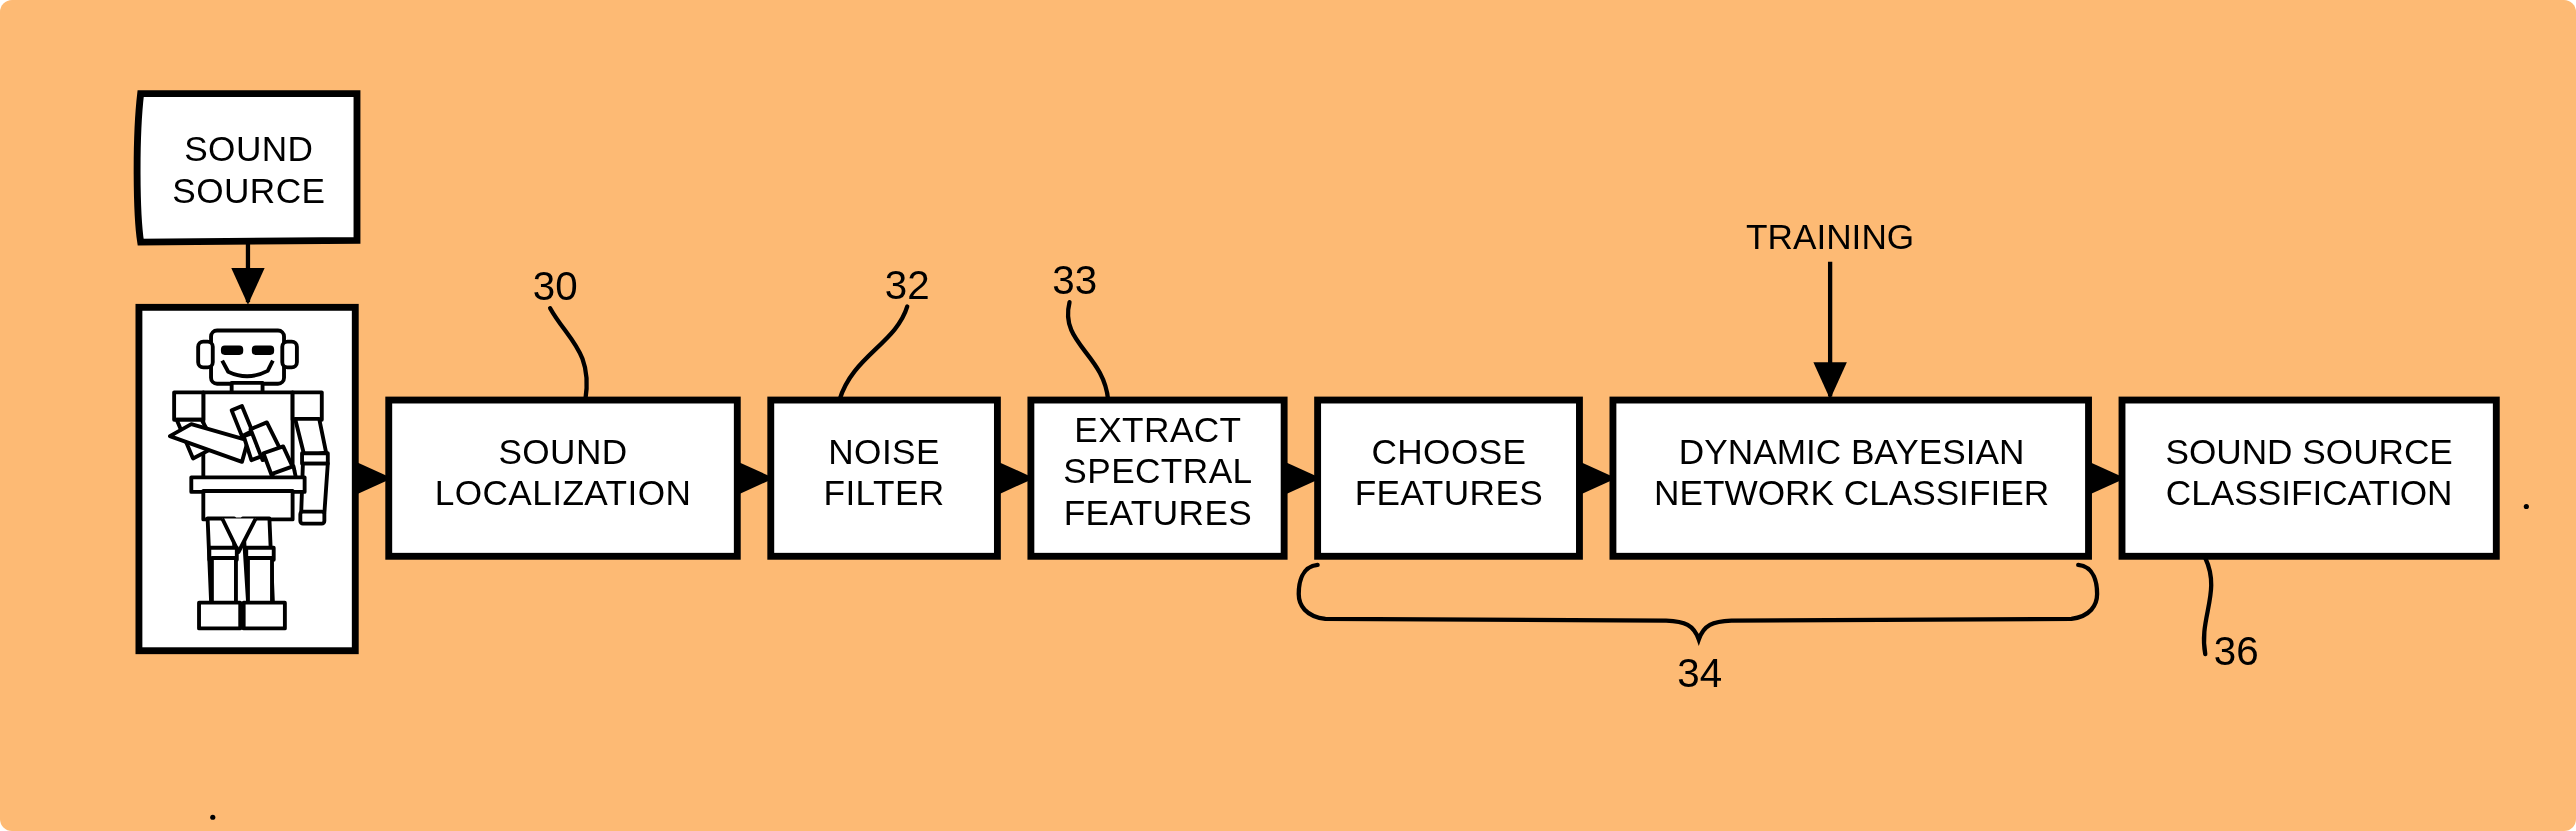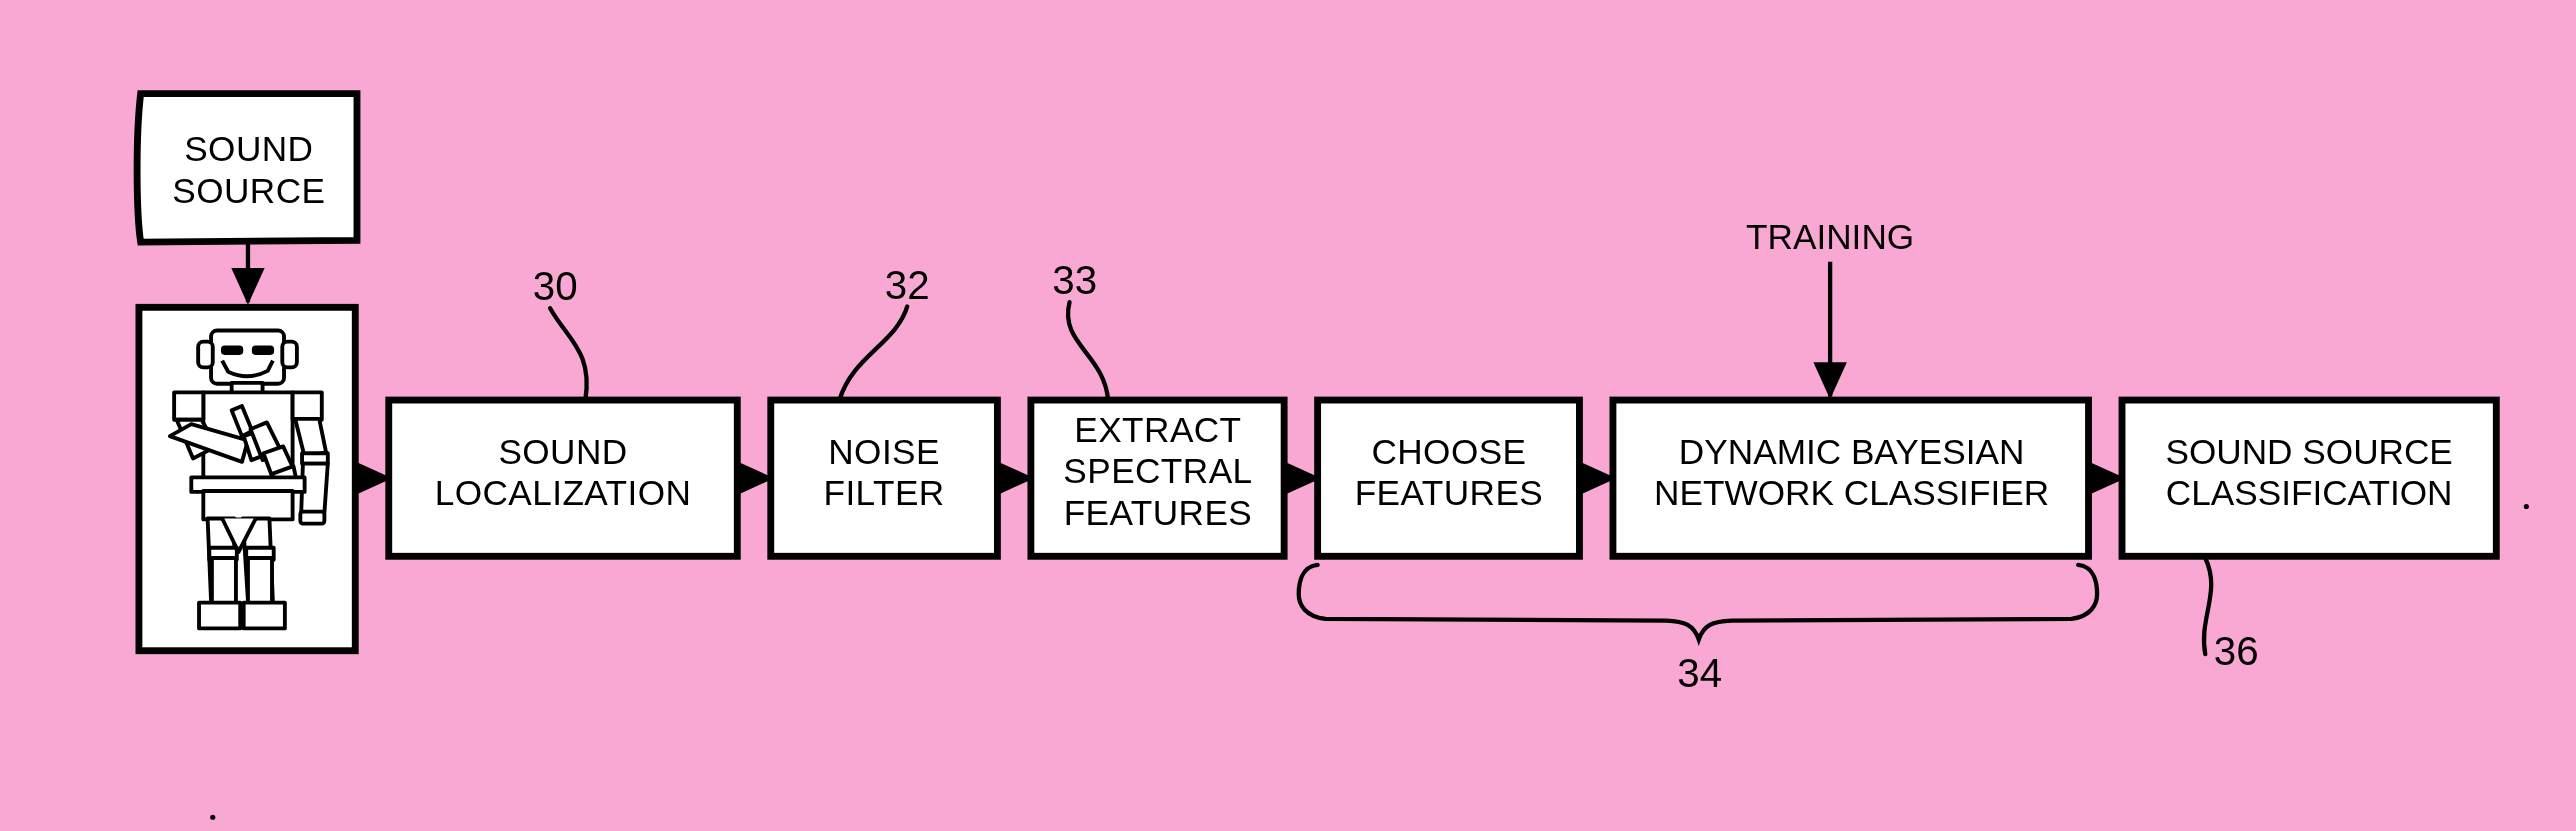"SOUND" #figure-root { background: #f9a8d4 -> #fdba74; border-radius: none -> 12px }
